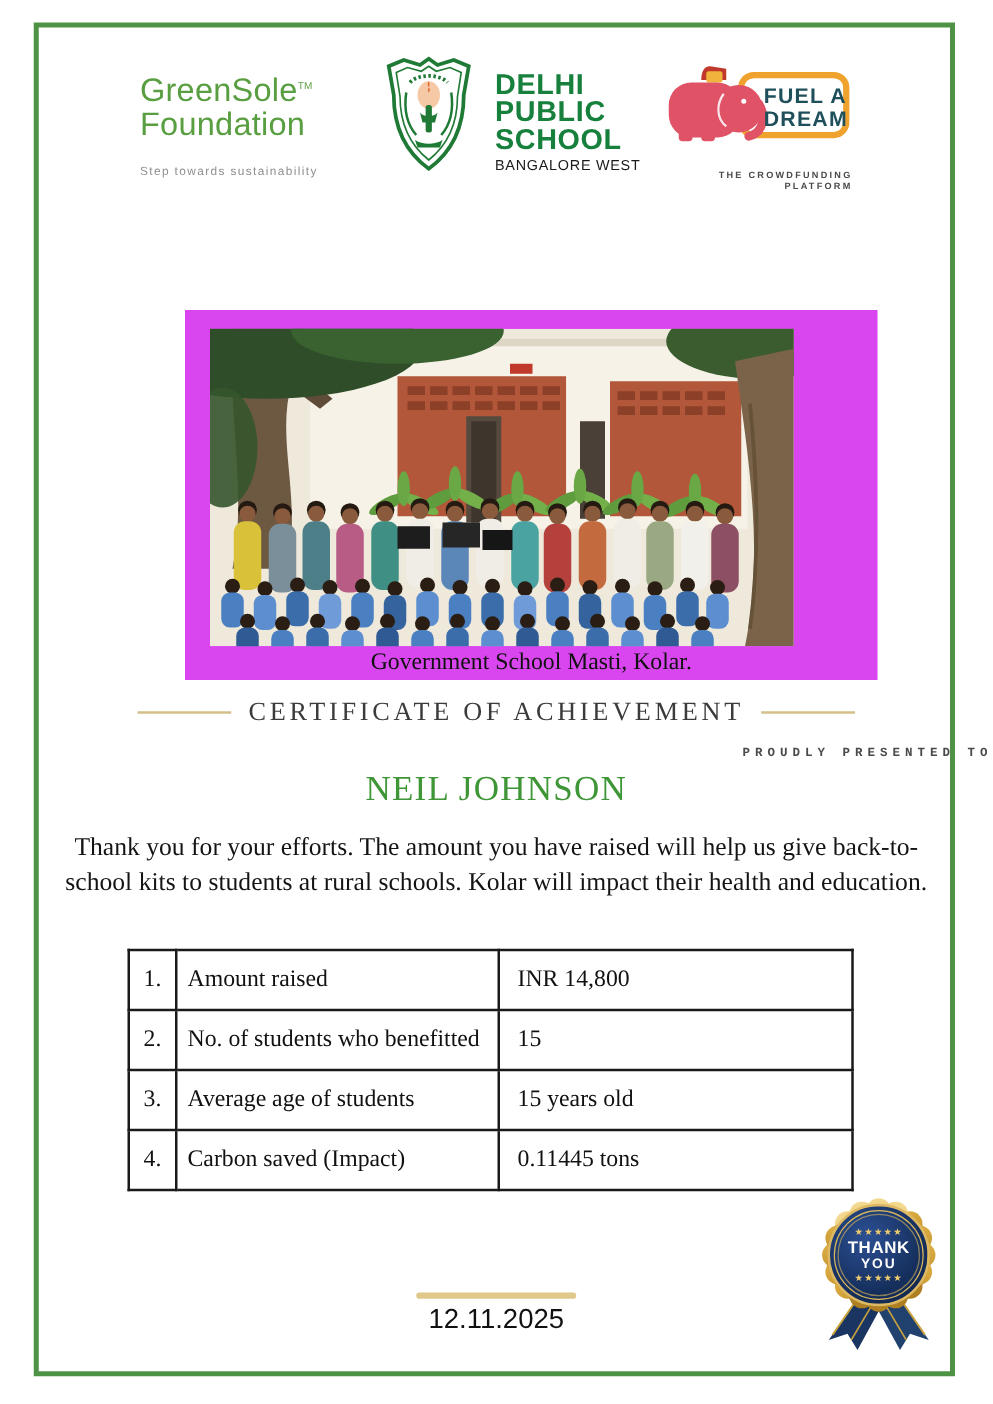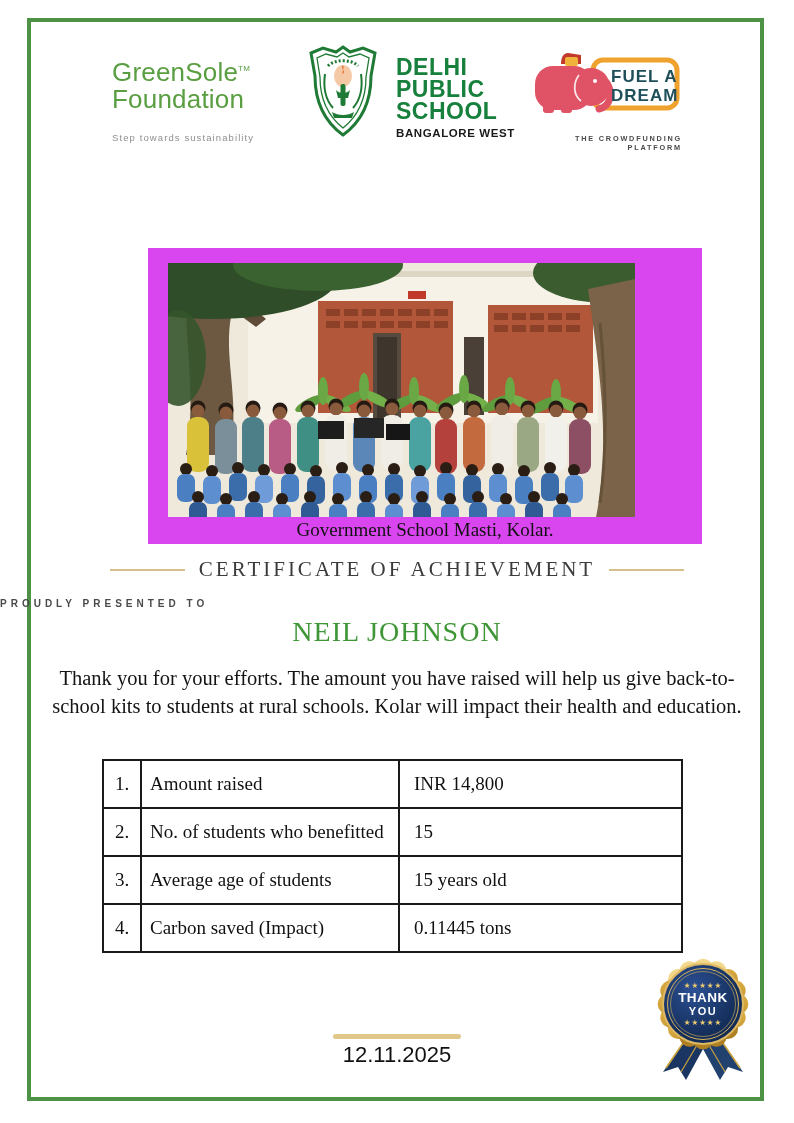"BANGALORE WEST" .dps-campus { font-weight: 700 -> 400 }
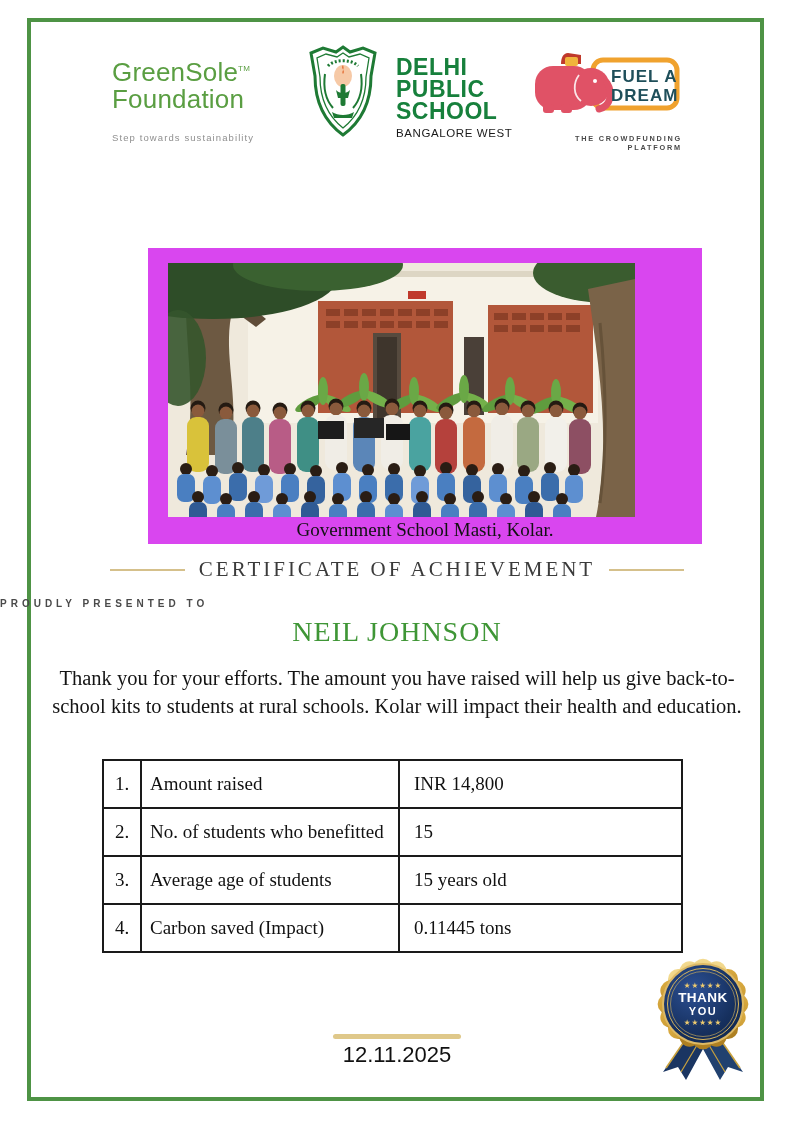"PROUDLY PRESENTED TO" .presented { font-family: none -> Liberation Mono, monospace; text-align: left -> right }
